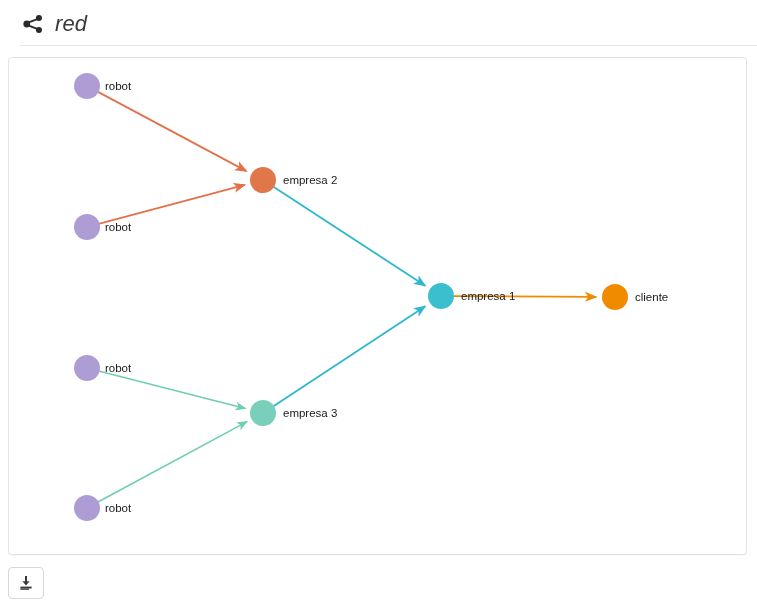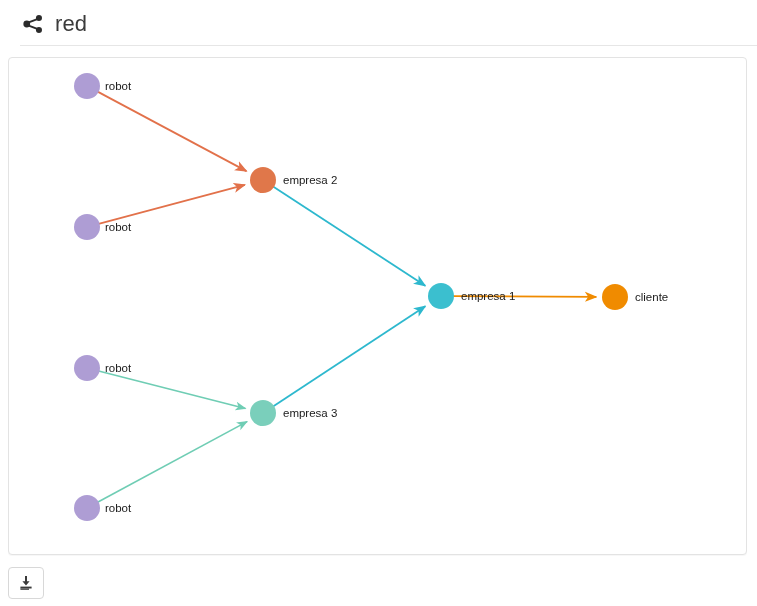"red" #header-inner { font-style: none -> italic }
